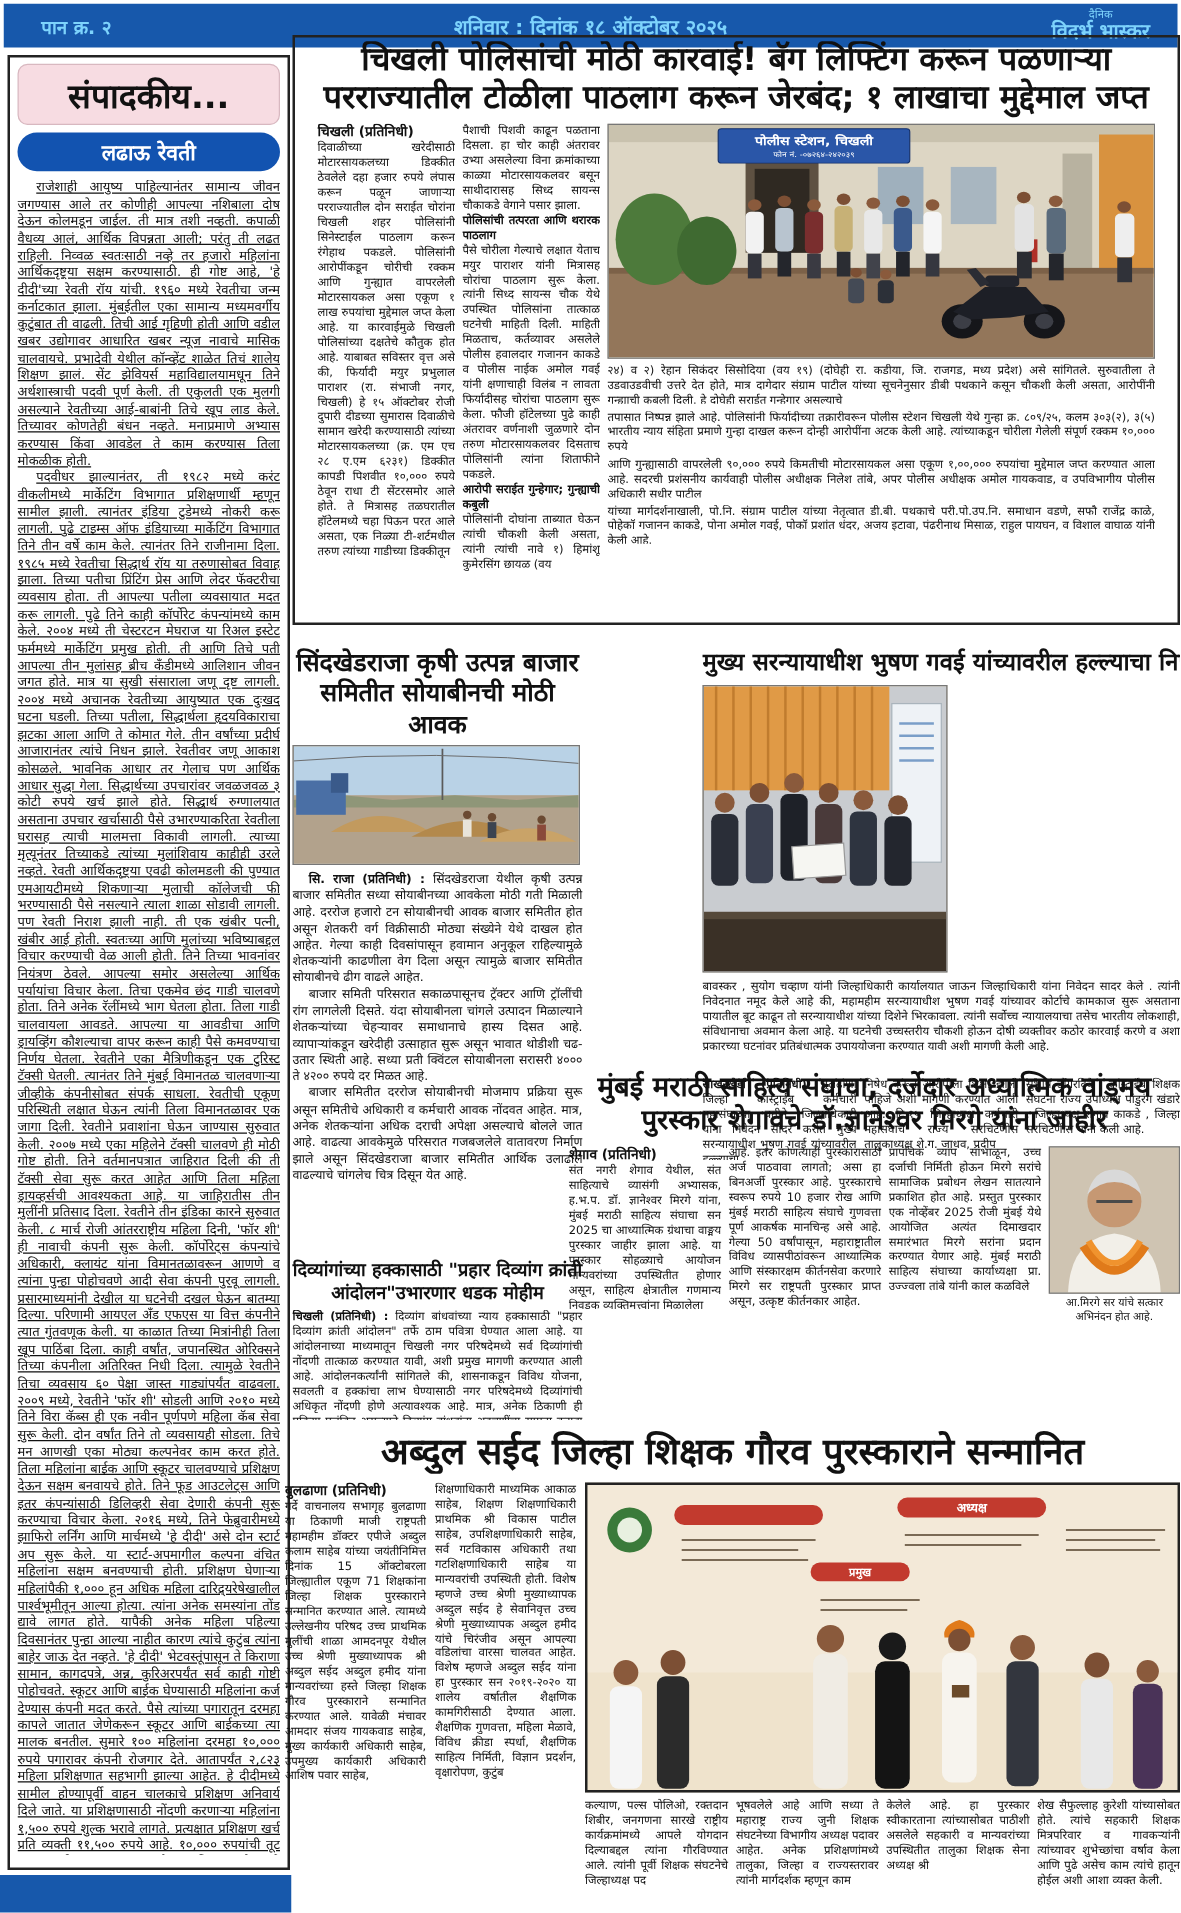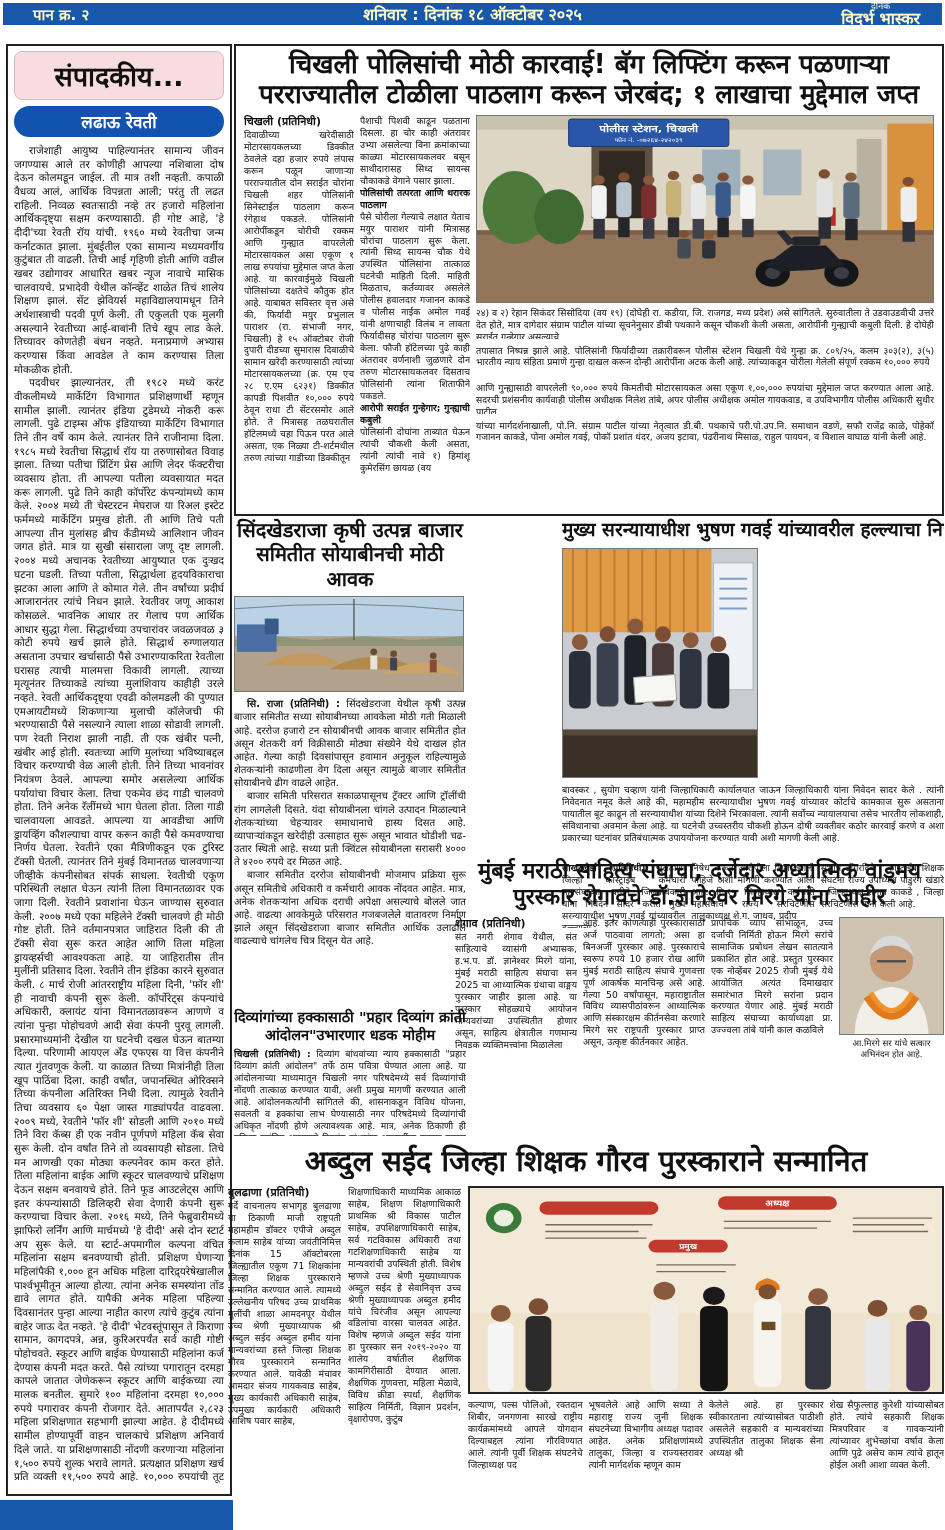"पान क्र. २" .topbar { color: #fef9c3 -> #7dd3fc; height: 22px -> 35px }
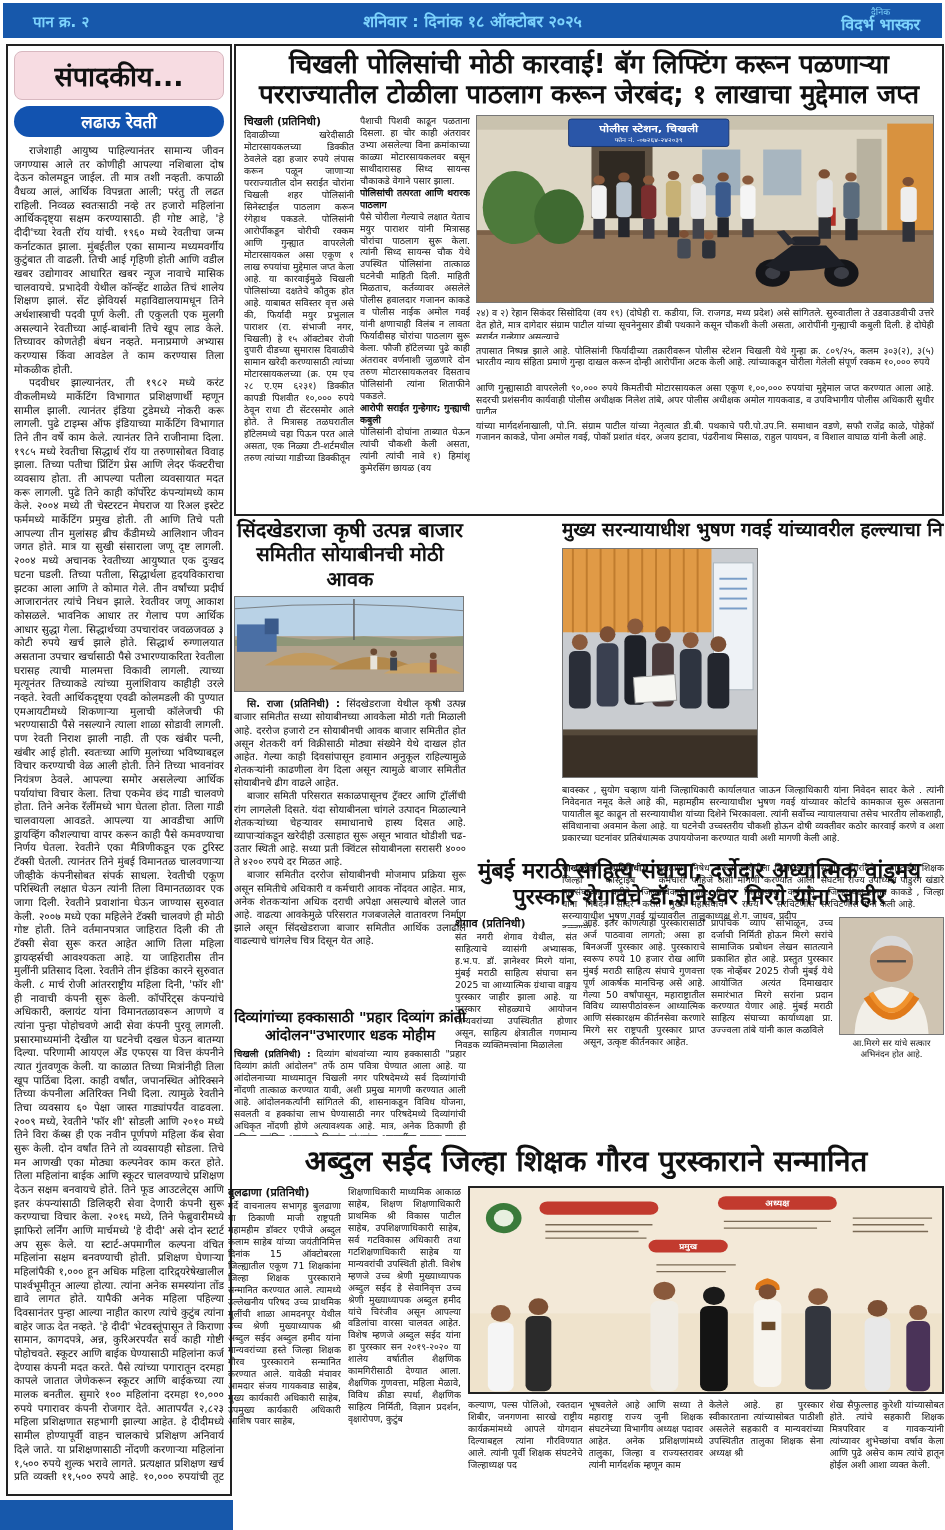"चिखली पोलिसांची मोठी कारवाई! बॅग" .a1box { padding: 3px 8px -> 3px 18px; top: 44px -> 28px }
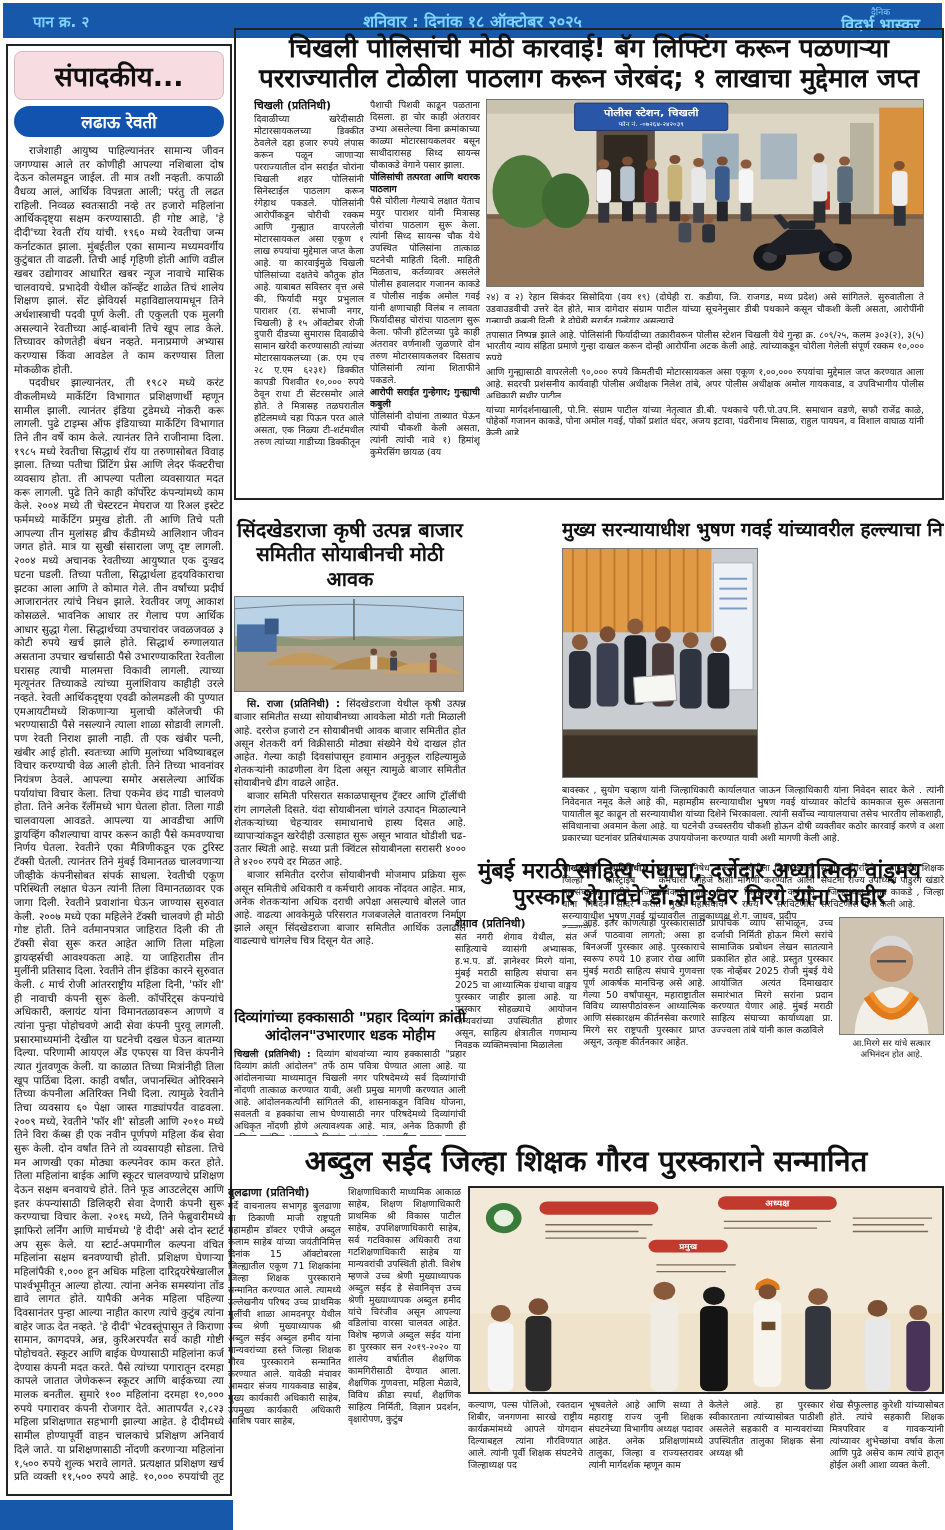"राजेशाही आयुष्य पाहिल्यानंतर सामान्य" .edbody p { text-decoration: none -> underline }
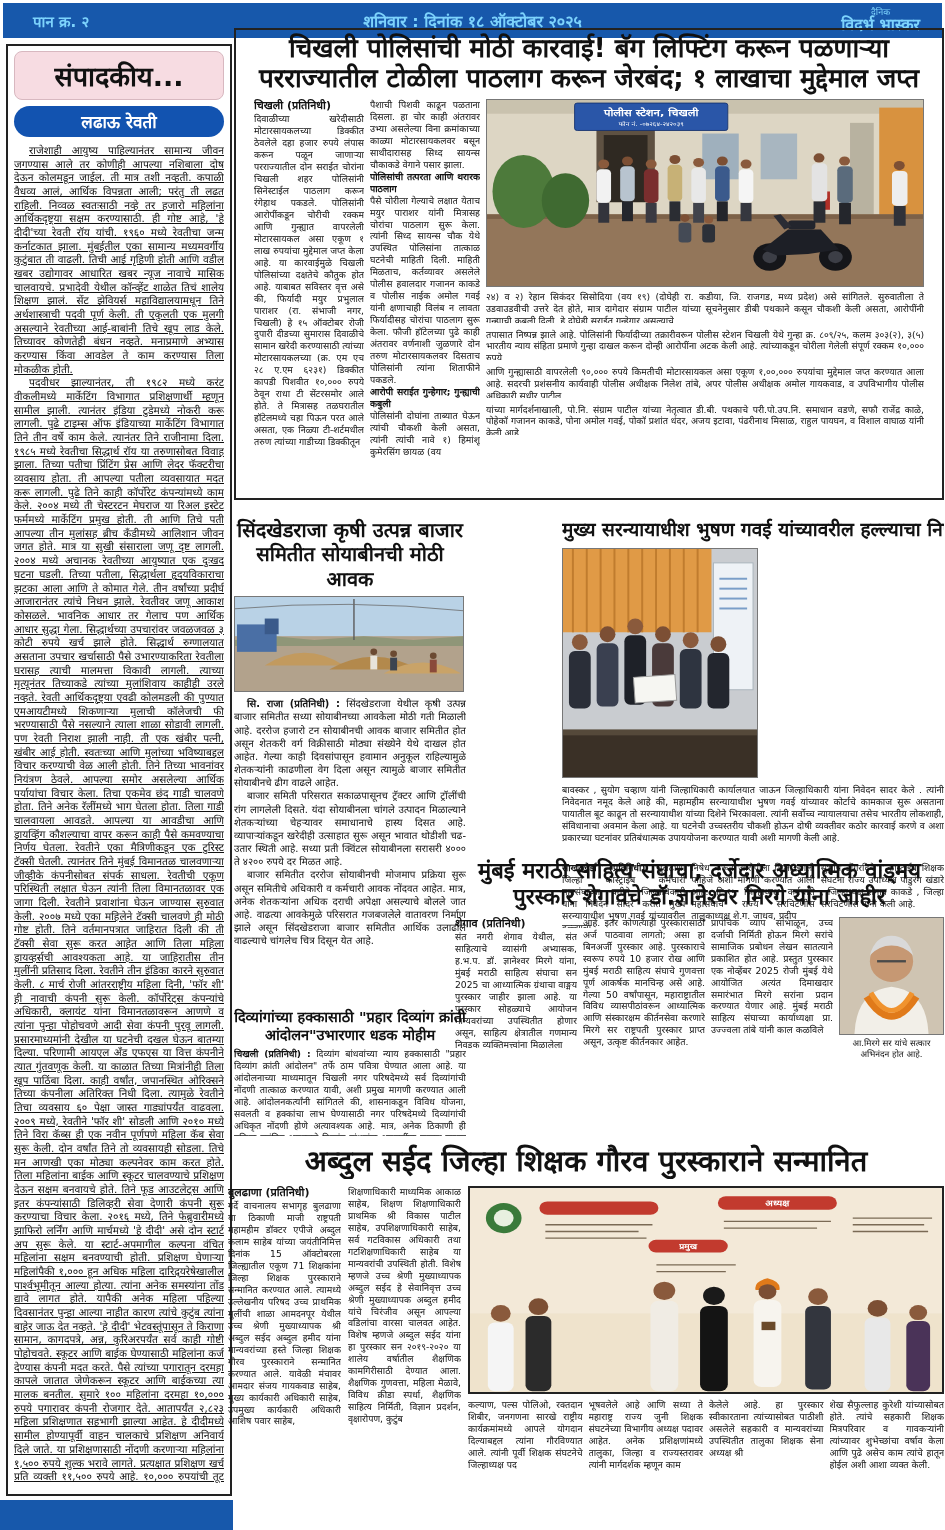"अध्यक्ष" .a6photo { height: 208px -> 248px }
